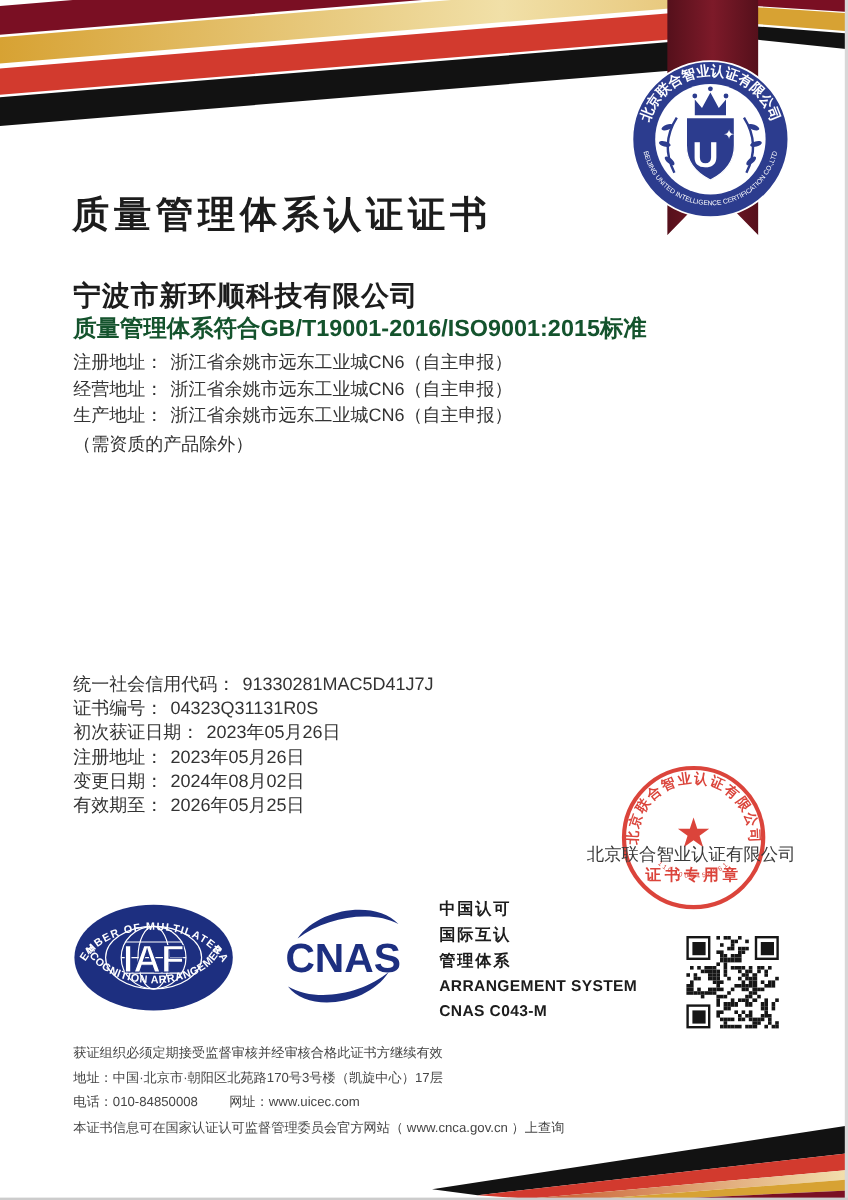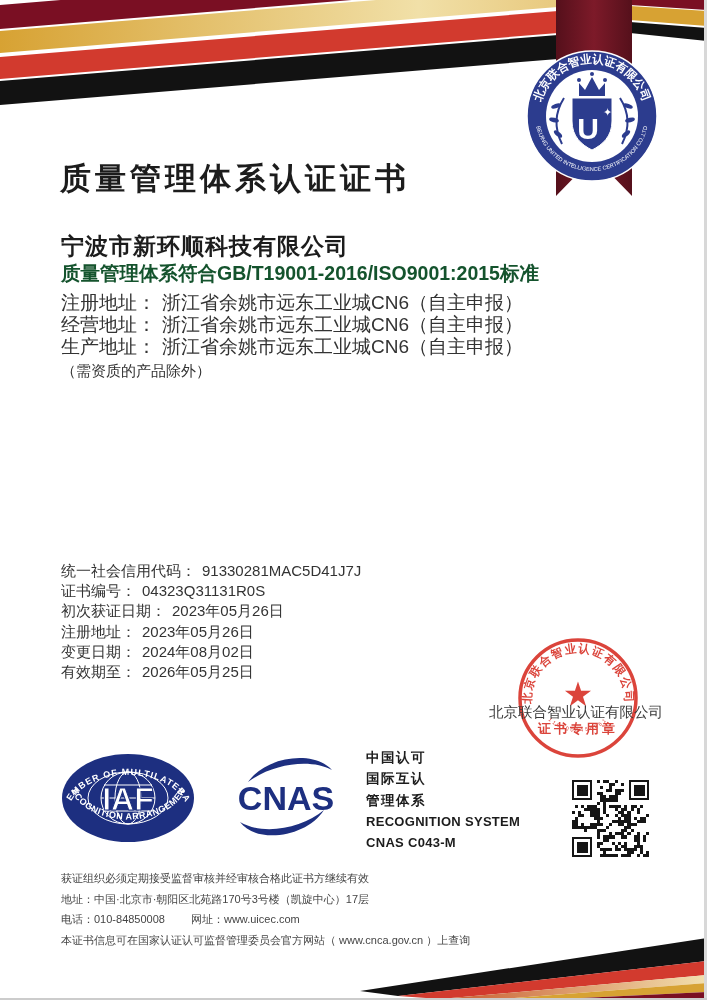"注册地址： 浙江省余姚市远东工业城CN6（自主申报）" .addr-block { font-size: 19px -> 15px }
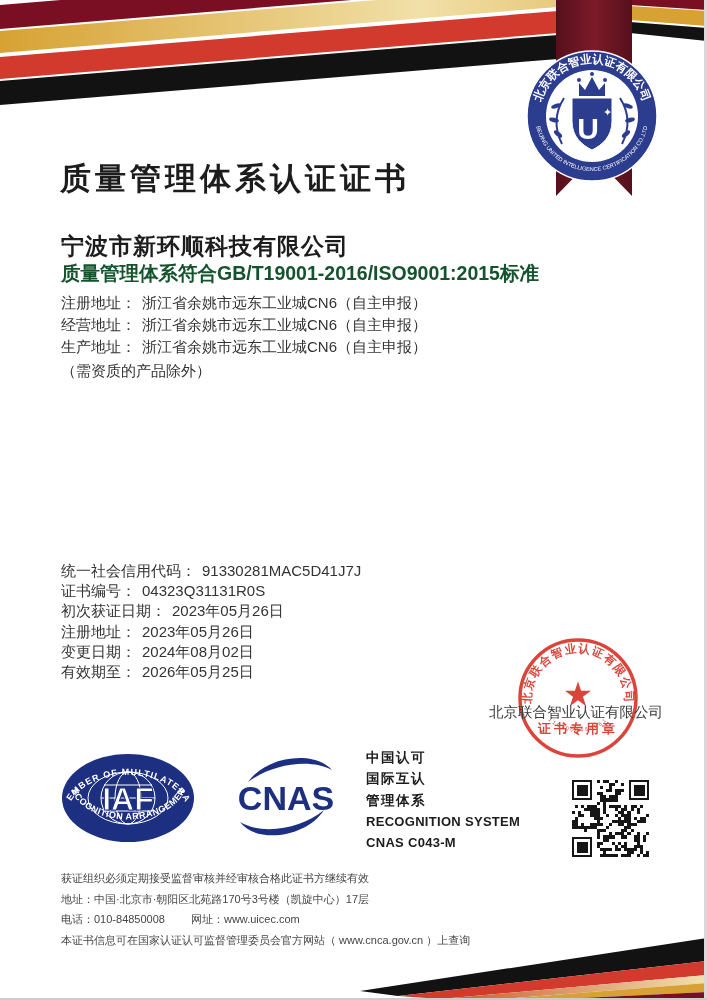"RECOGNITION SYSTEM" div.en { text: RECOGNITION -> ARRANGEMENT }
